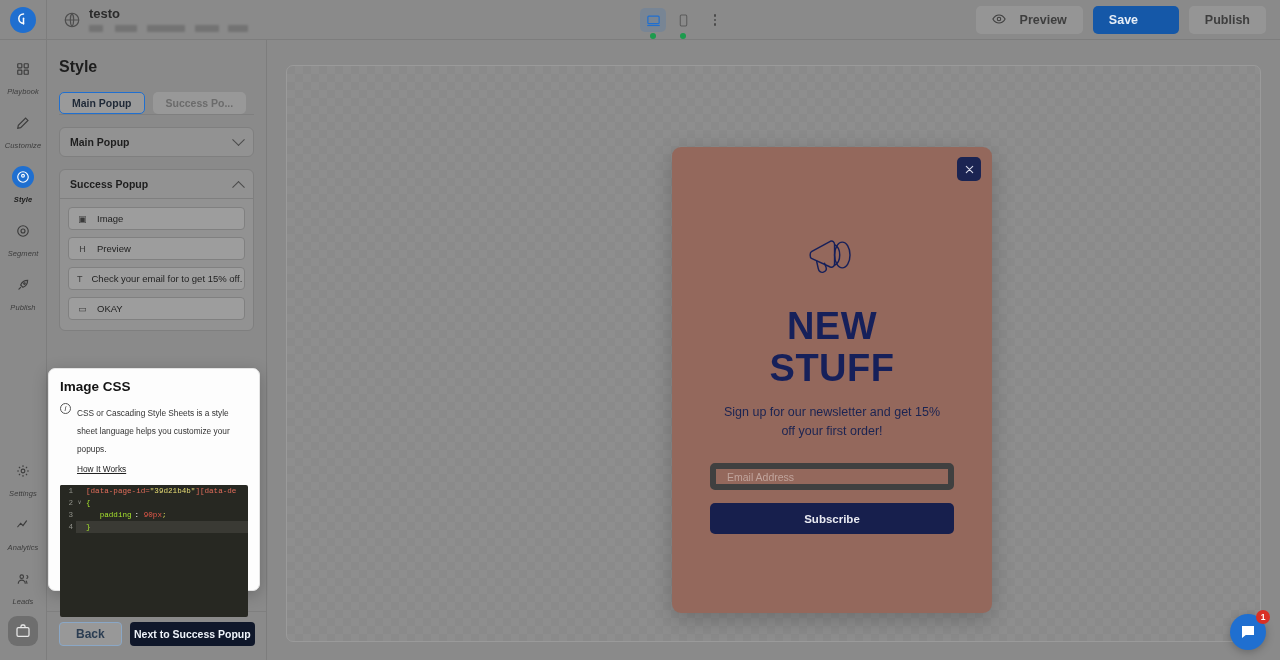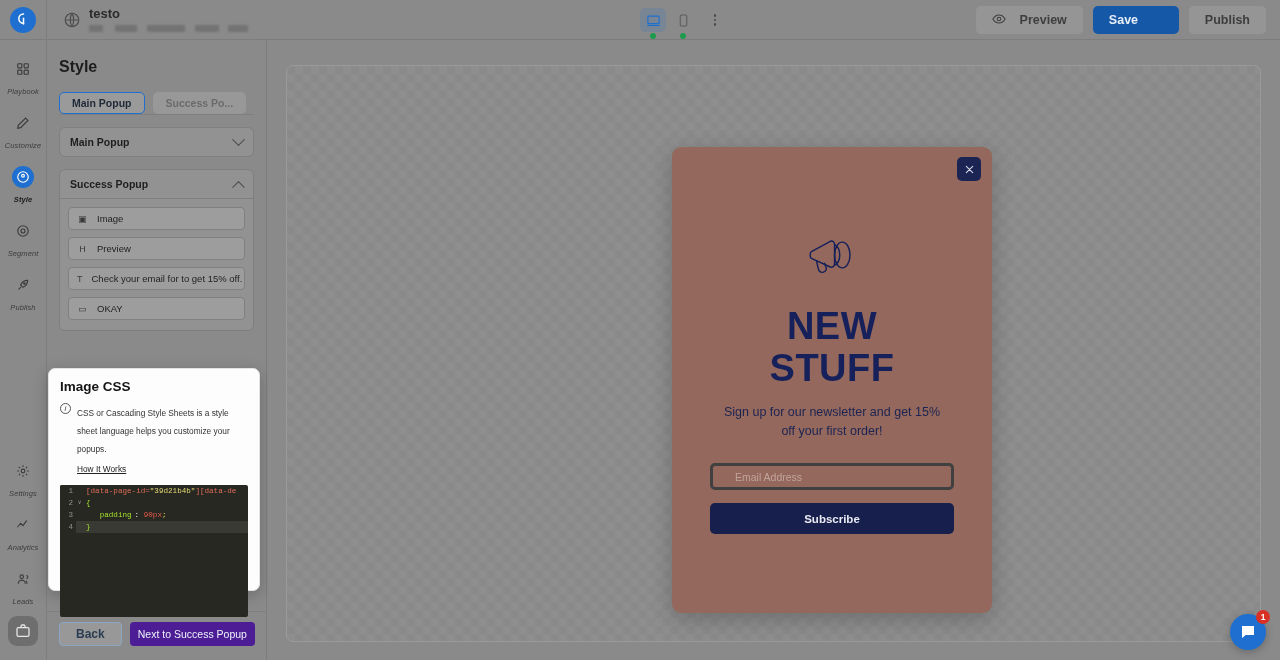"Email Address" .popup-input { border: 3px solid #404040 -> 6px solid #404040; padding: 0 22px -> 0 11px }
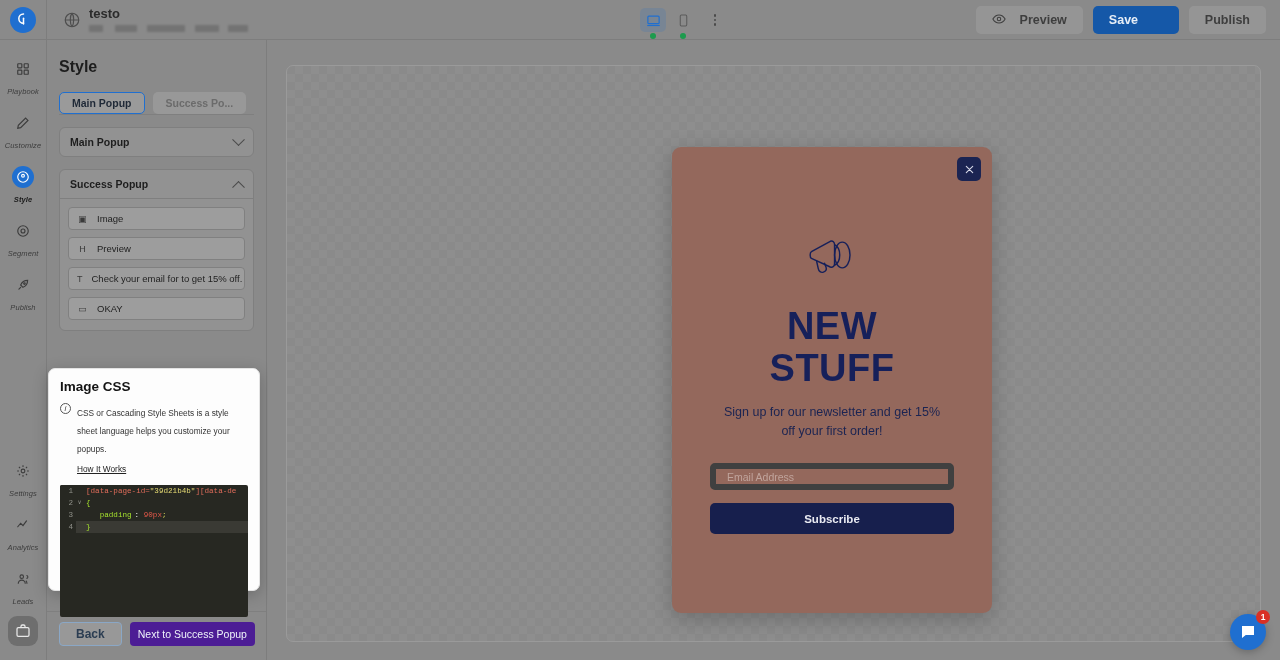"Next to Success Popup" .btn-next { background: #4c1d95 -> #0f172a; font-weight: 400 -> 700 }
